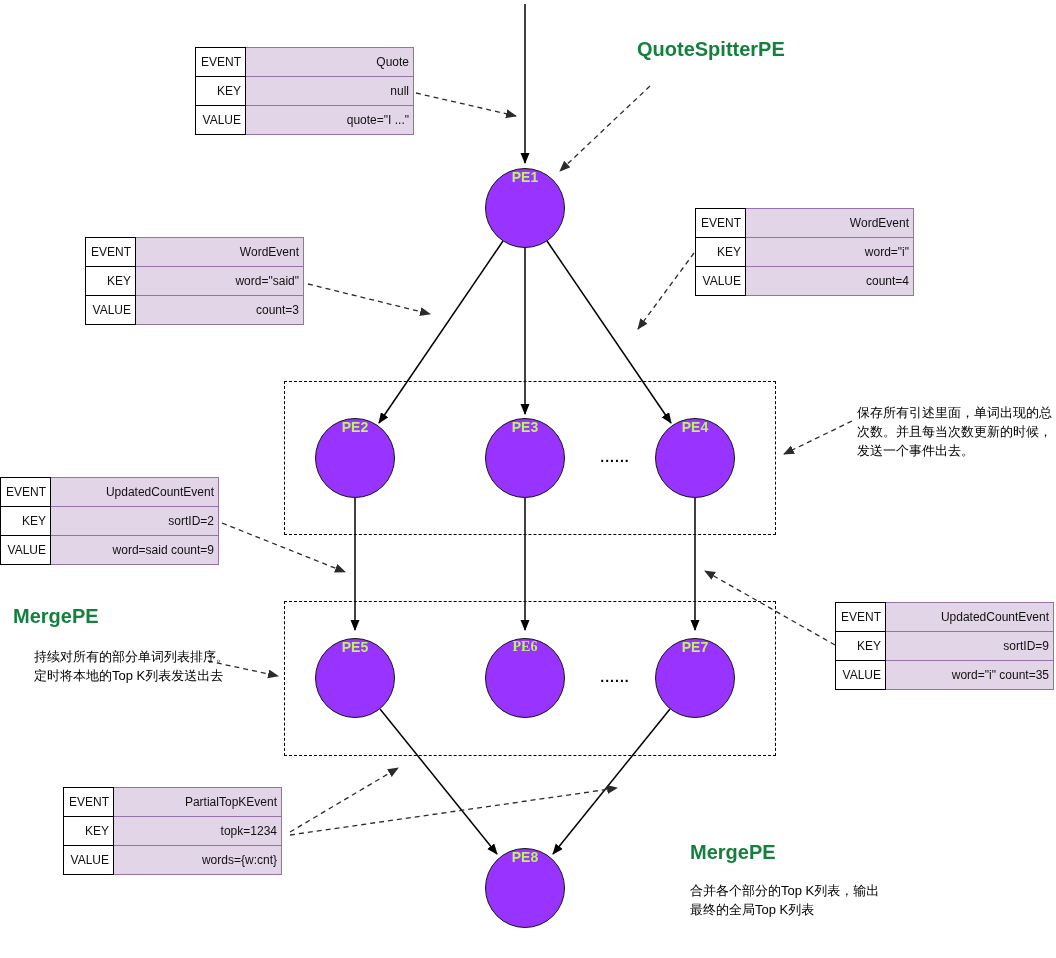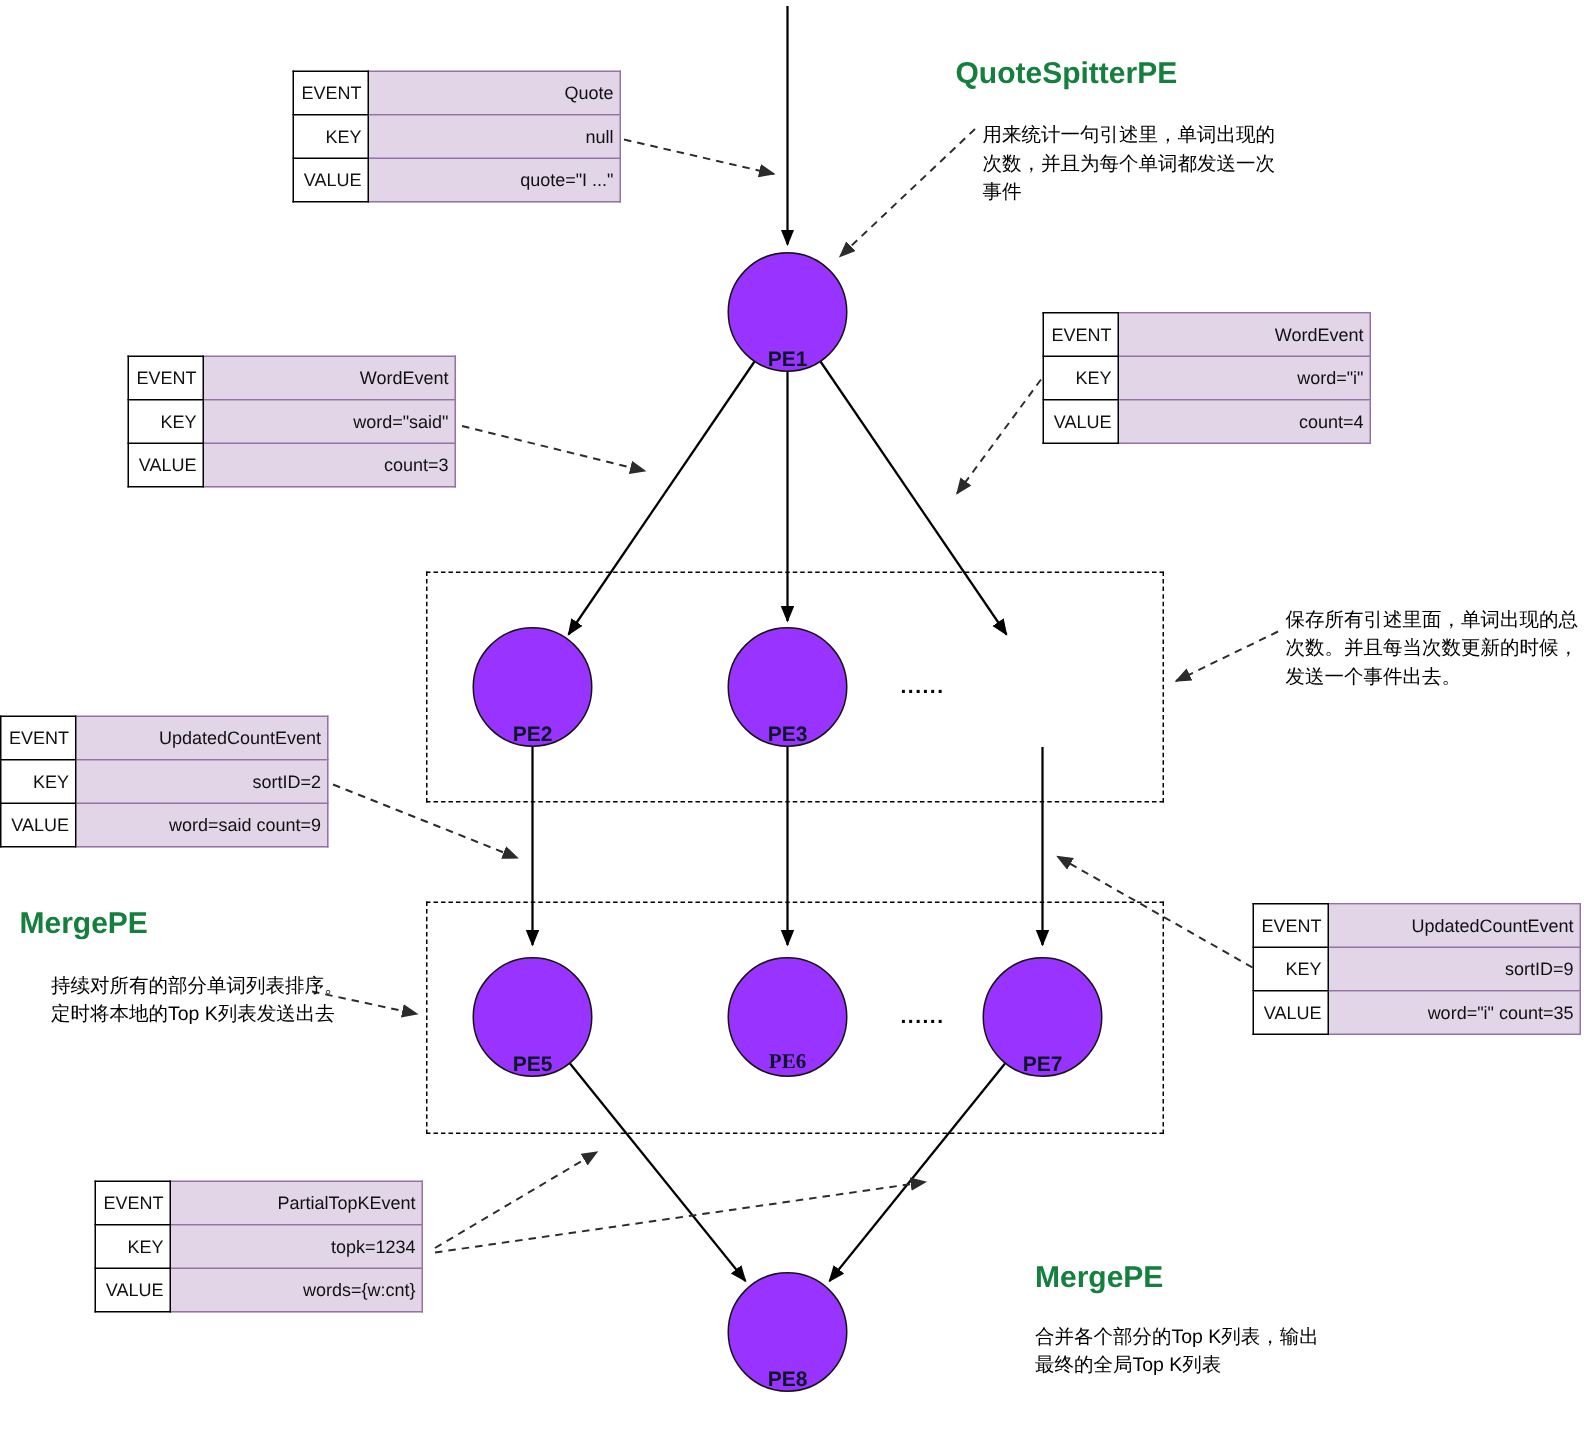"用来统计一句引述里，单词出现的" div.desc { html: <div> <div>用来统计一句引述里，单词出现的</div> <div>次数，并且为每个单词都发送一次</div> <div>事件</div> </div> -> none }
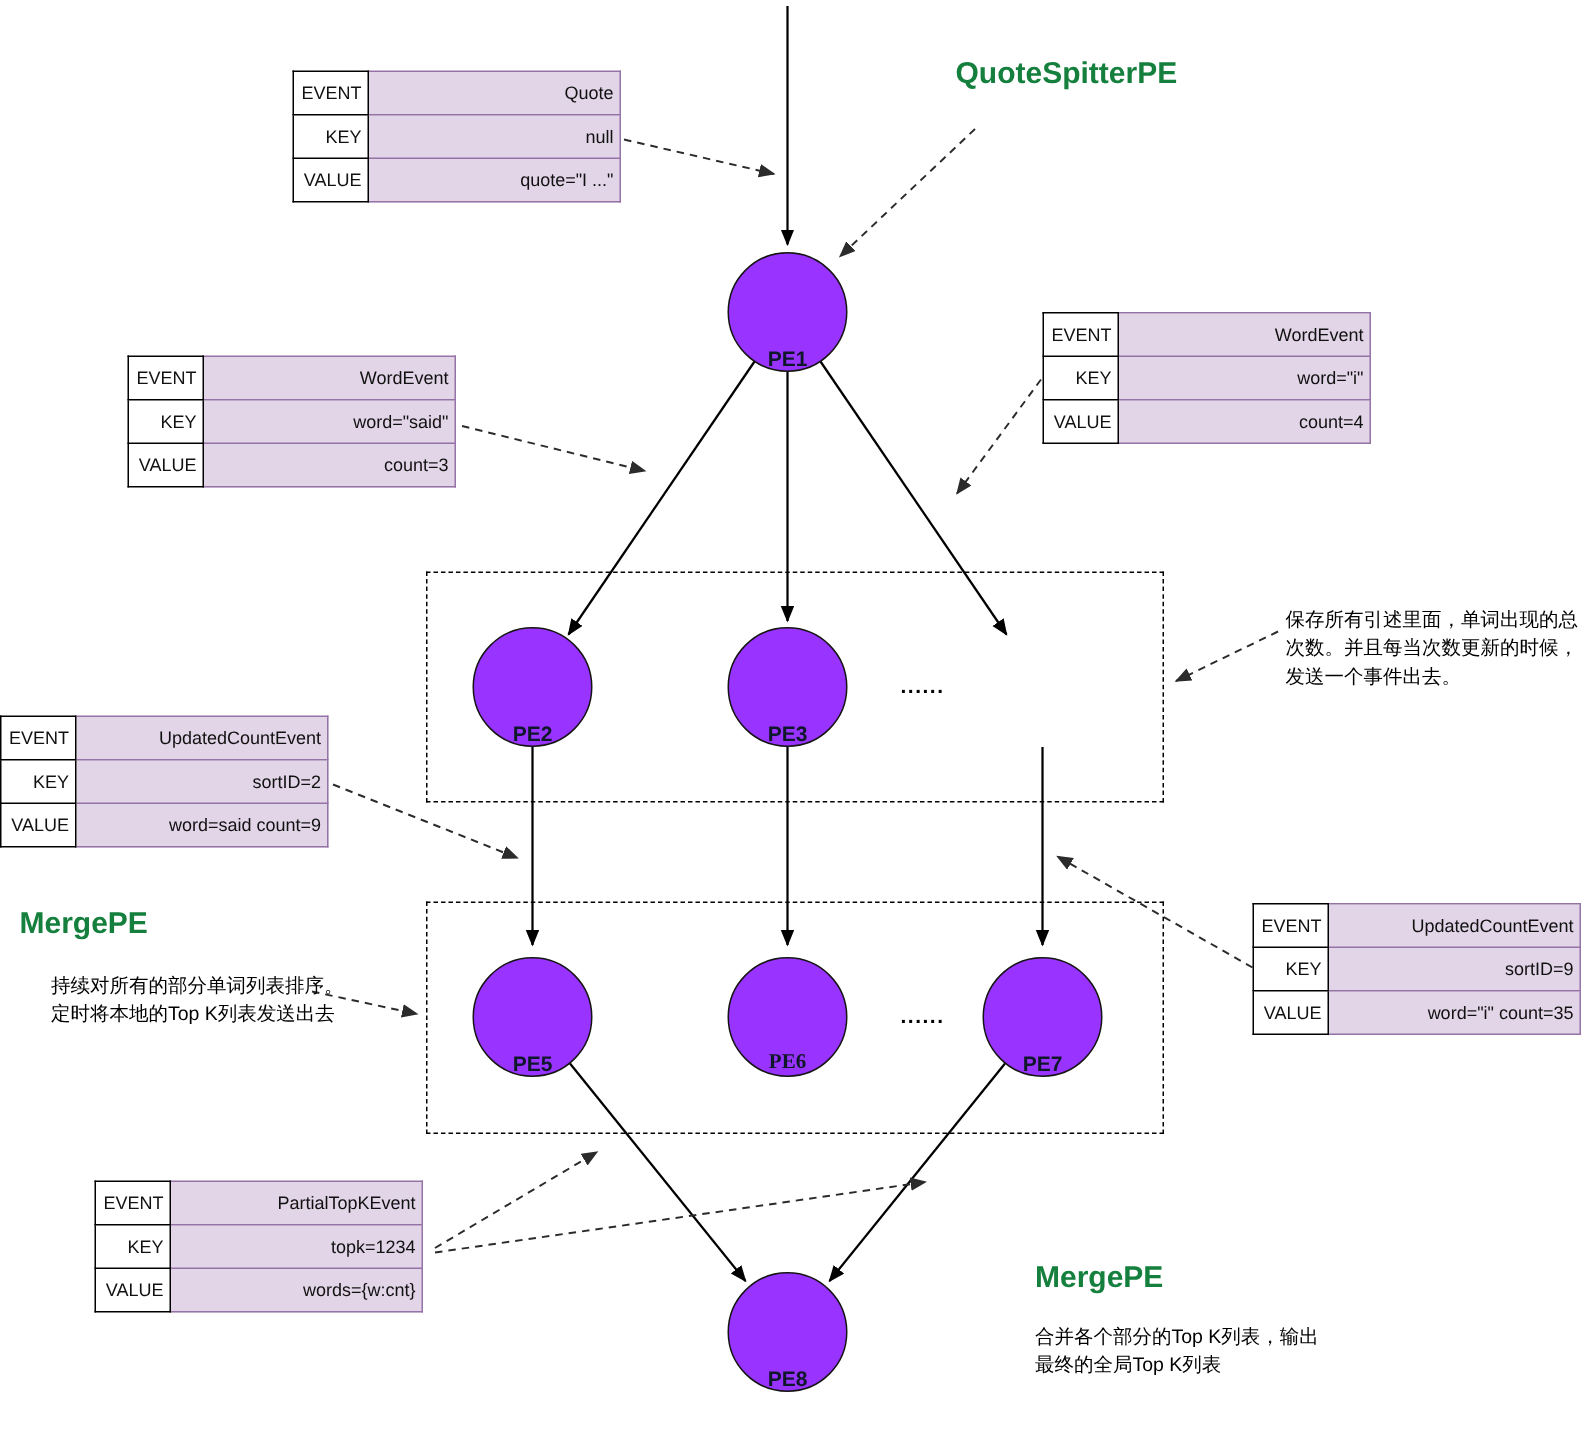"PE1" .node { align-items: flex-end -> flex-start; color: #0f172a -> #bef264 }
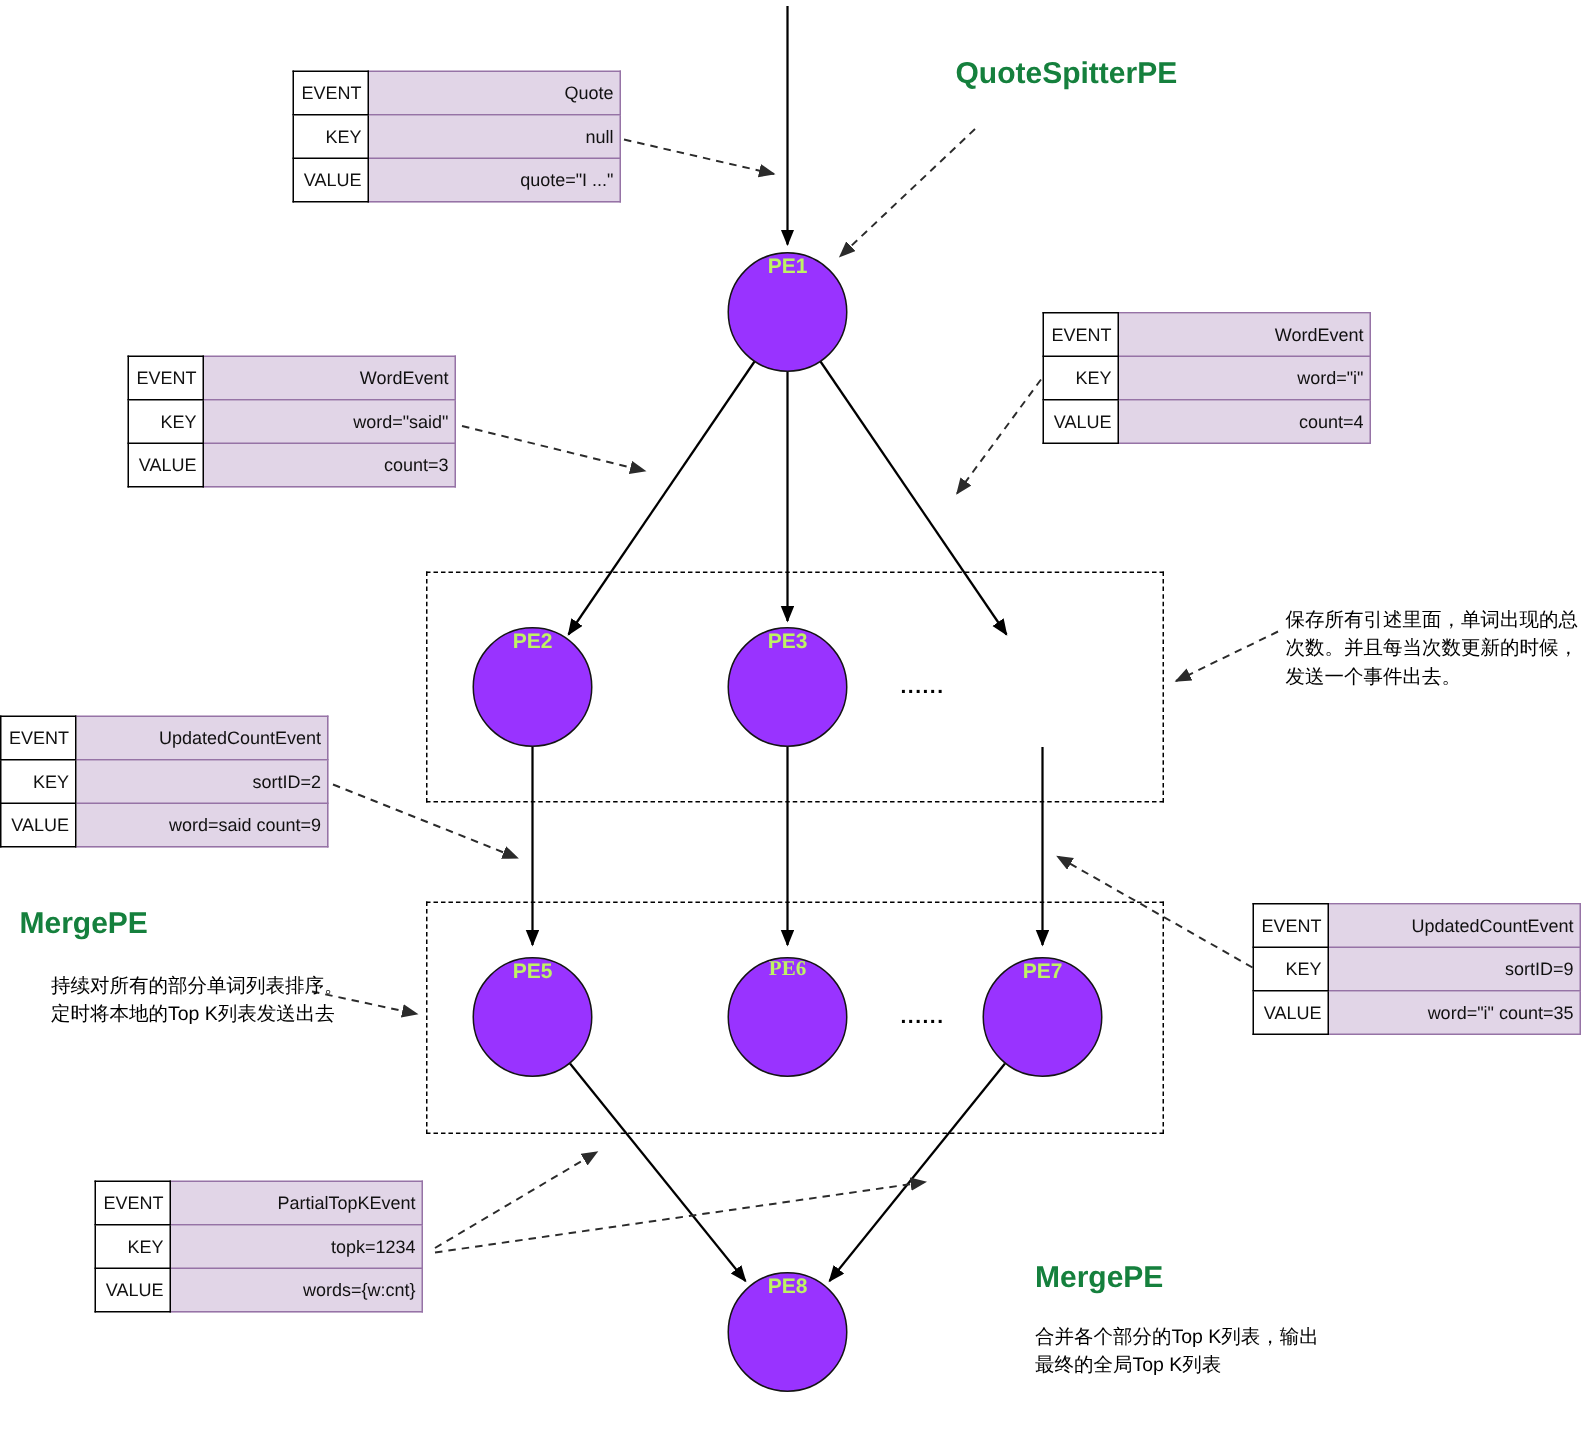"PE4" div.node { html: none -> <div> <span>PE4</span> </div> }
